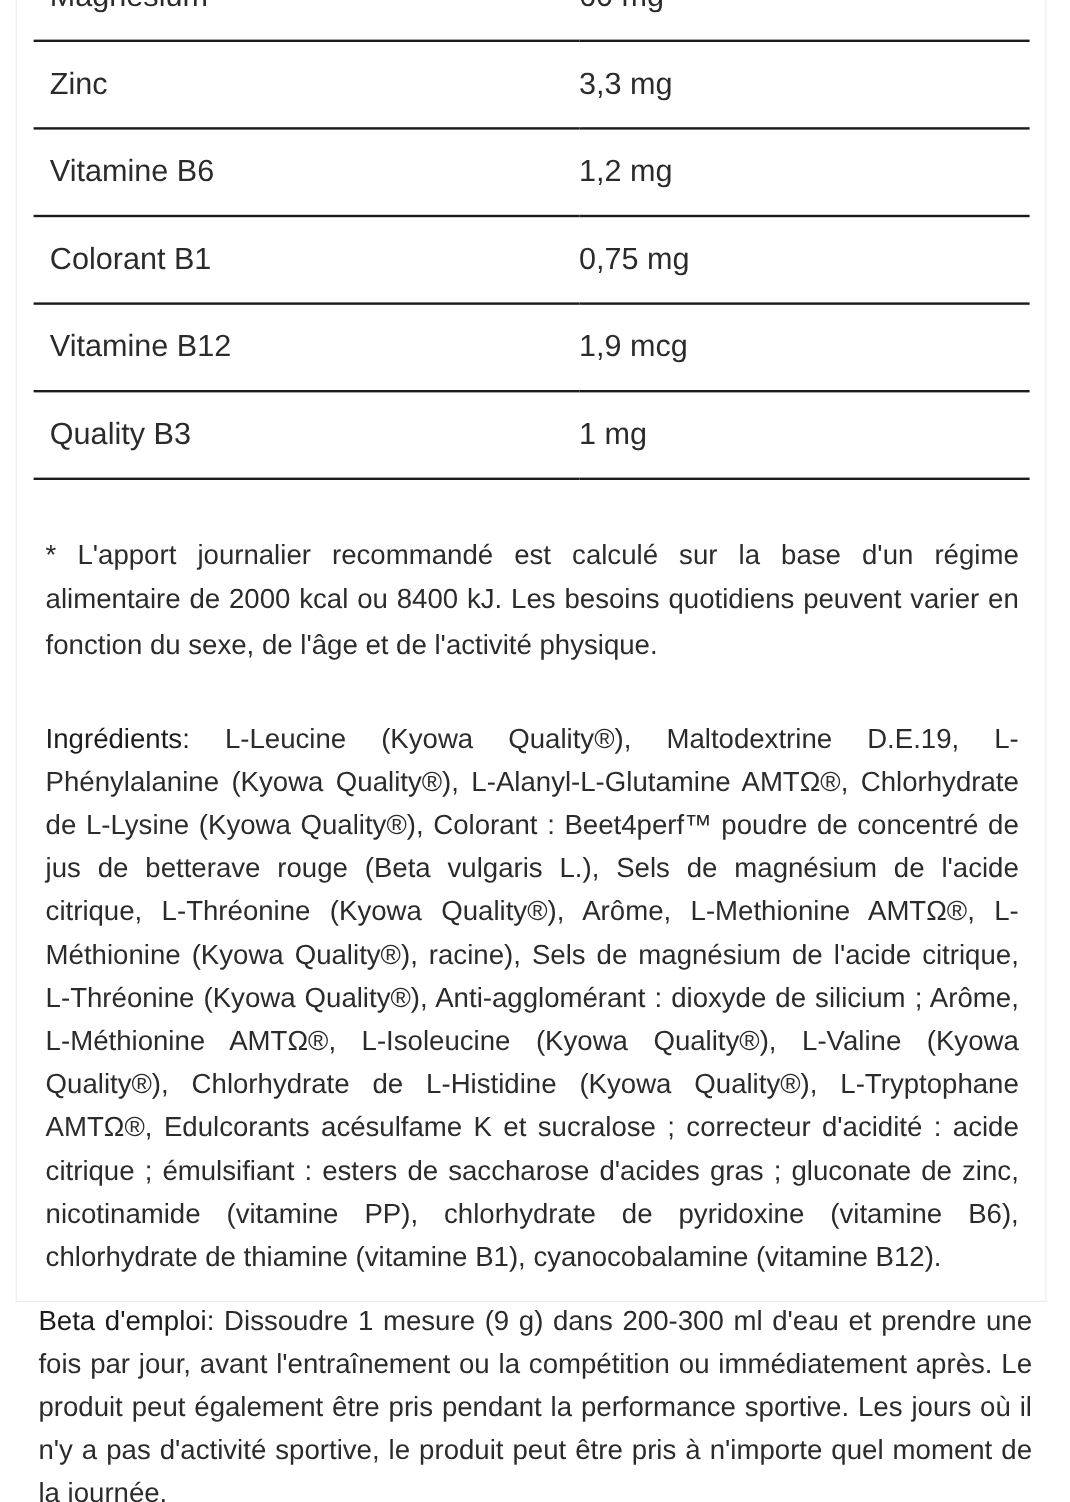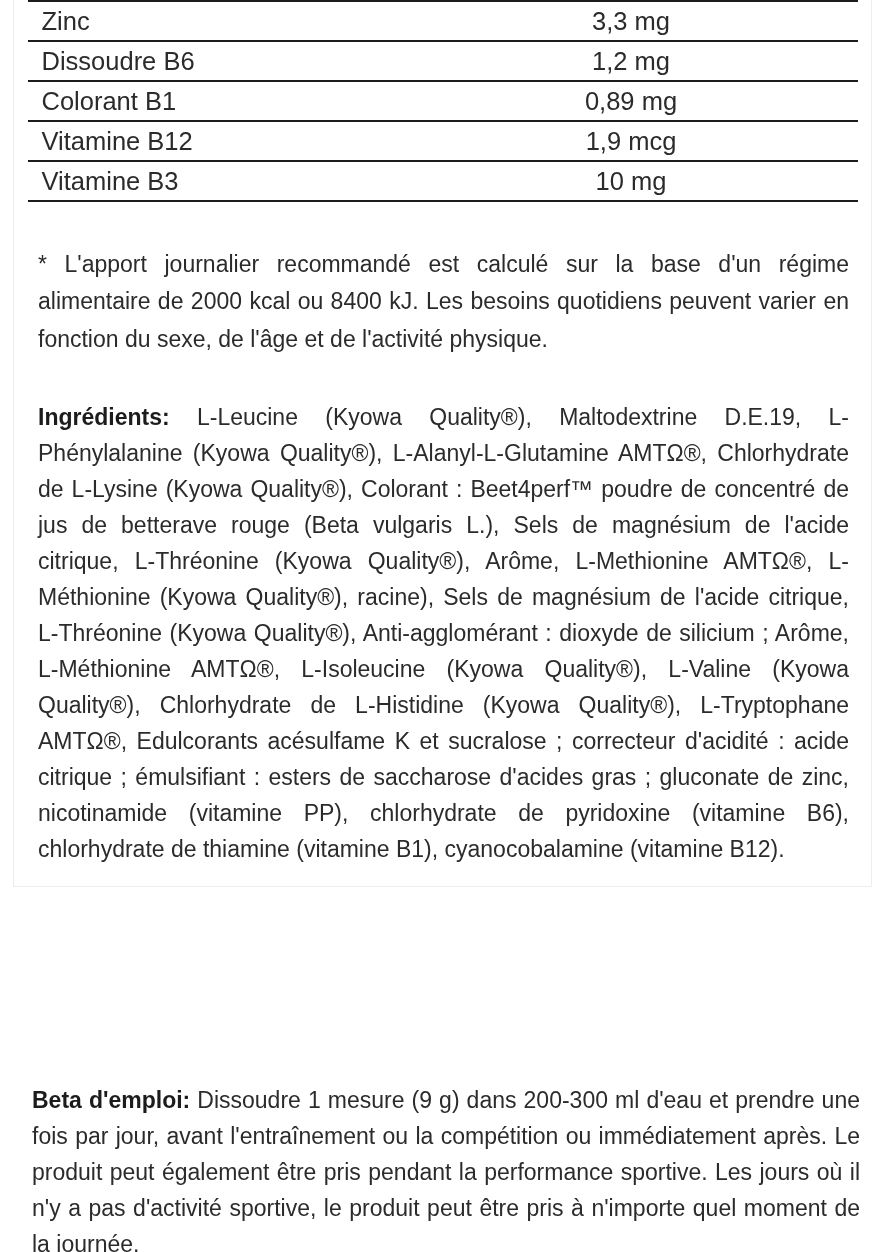"Zinc" .nutri-table tr { height: 40px -> 73px }
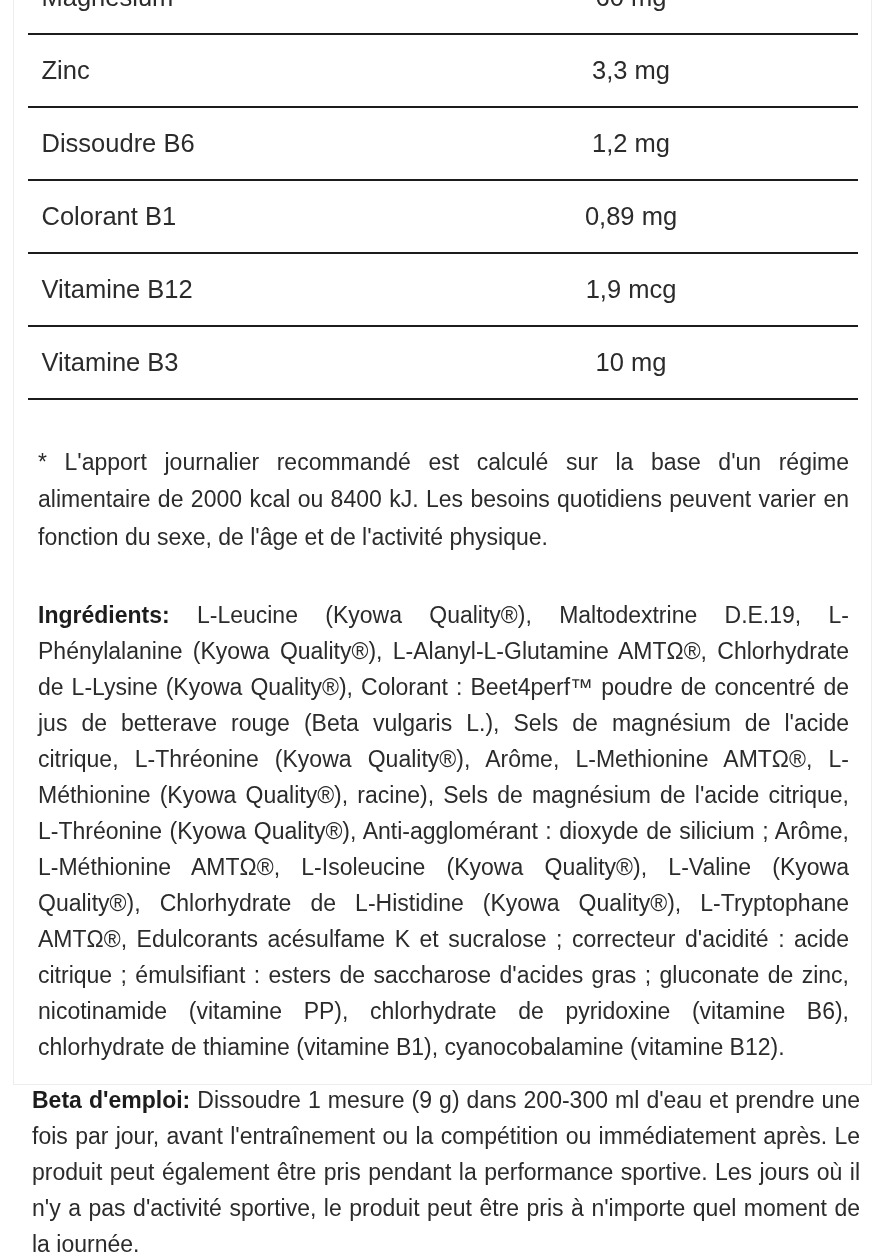"3,3 mg" .col-value { text-align: center -> left }
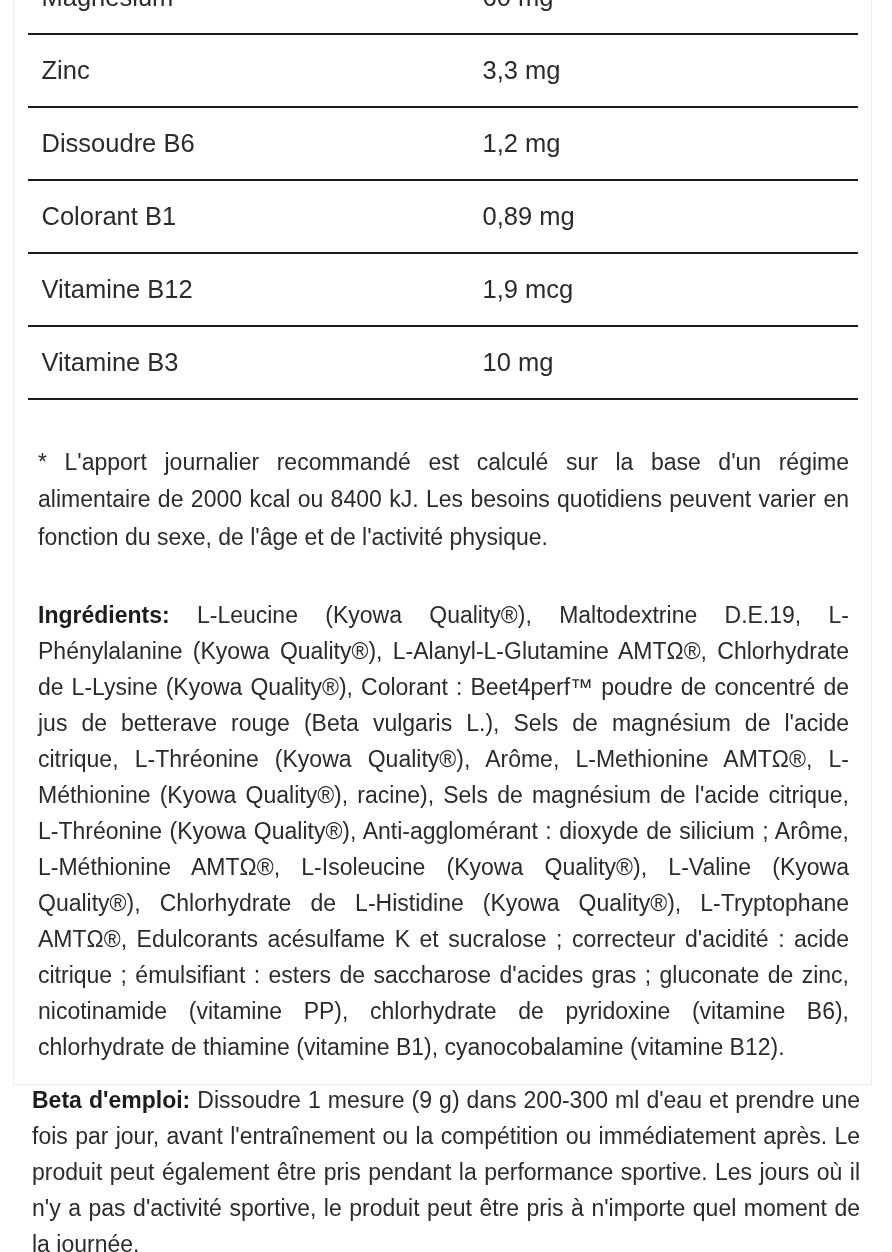"Dissoudre B6" td.col-name { text: Dissoudre -> Vitamine }
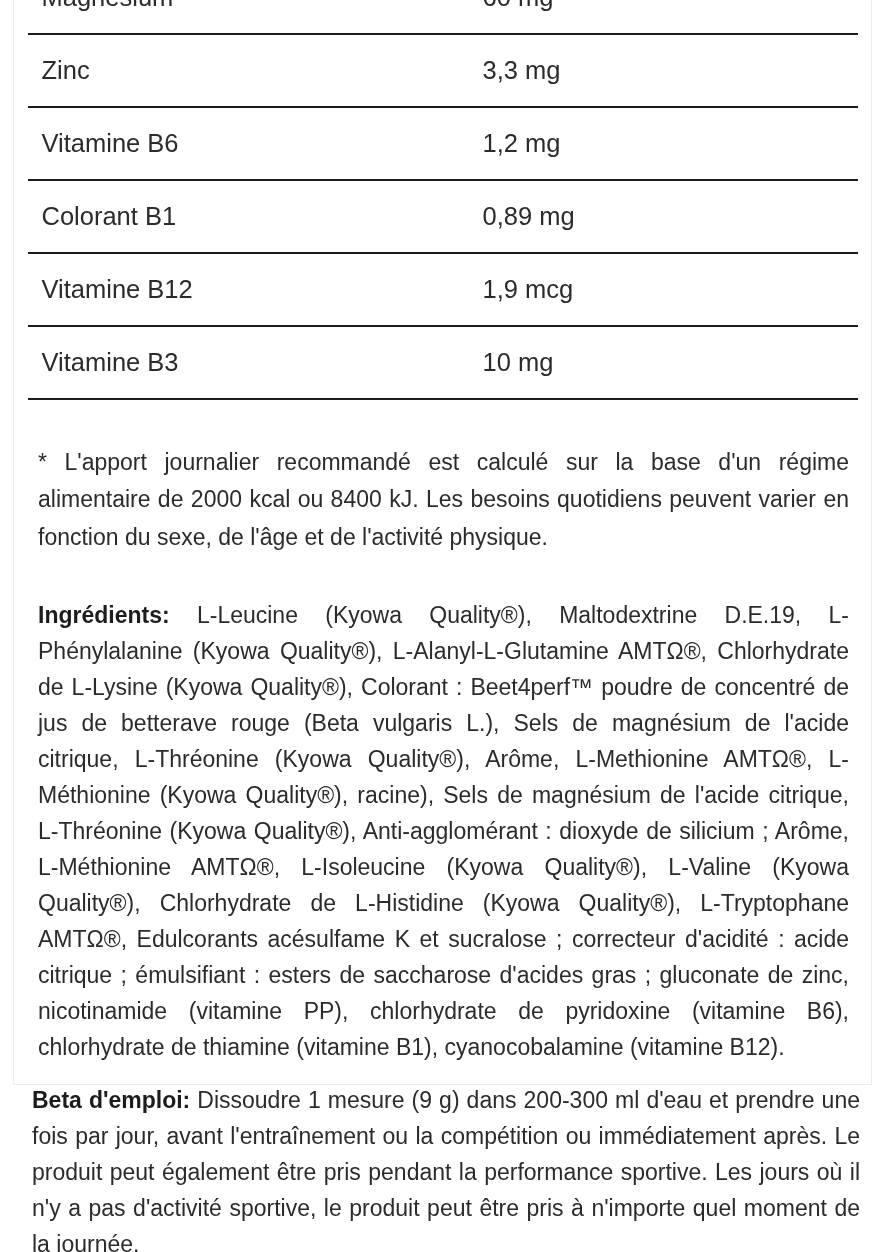"0,89 mg" td.col-value { text: 0,89 -> 0,75 }
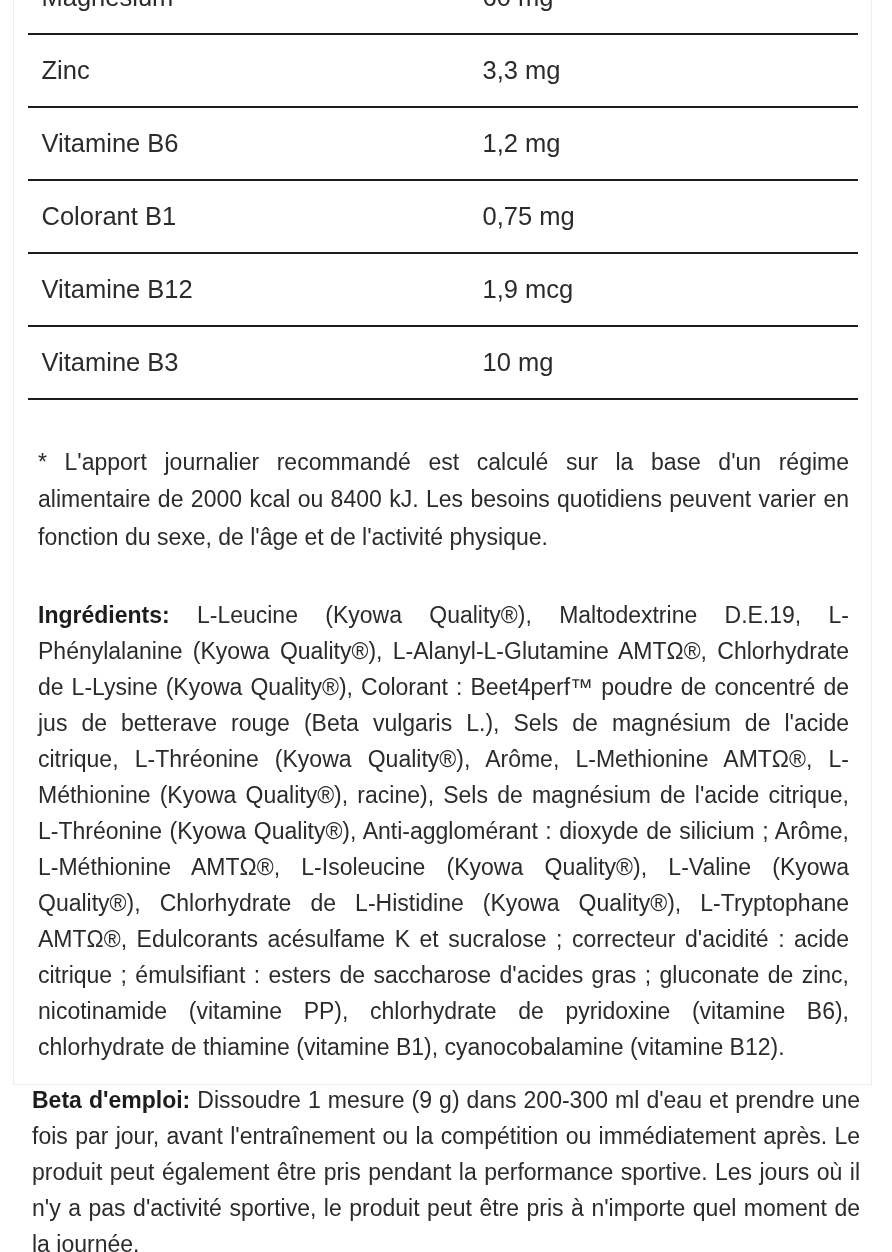"Vitamine B3" td.col-name { text: Vitamine -> Quality }
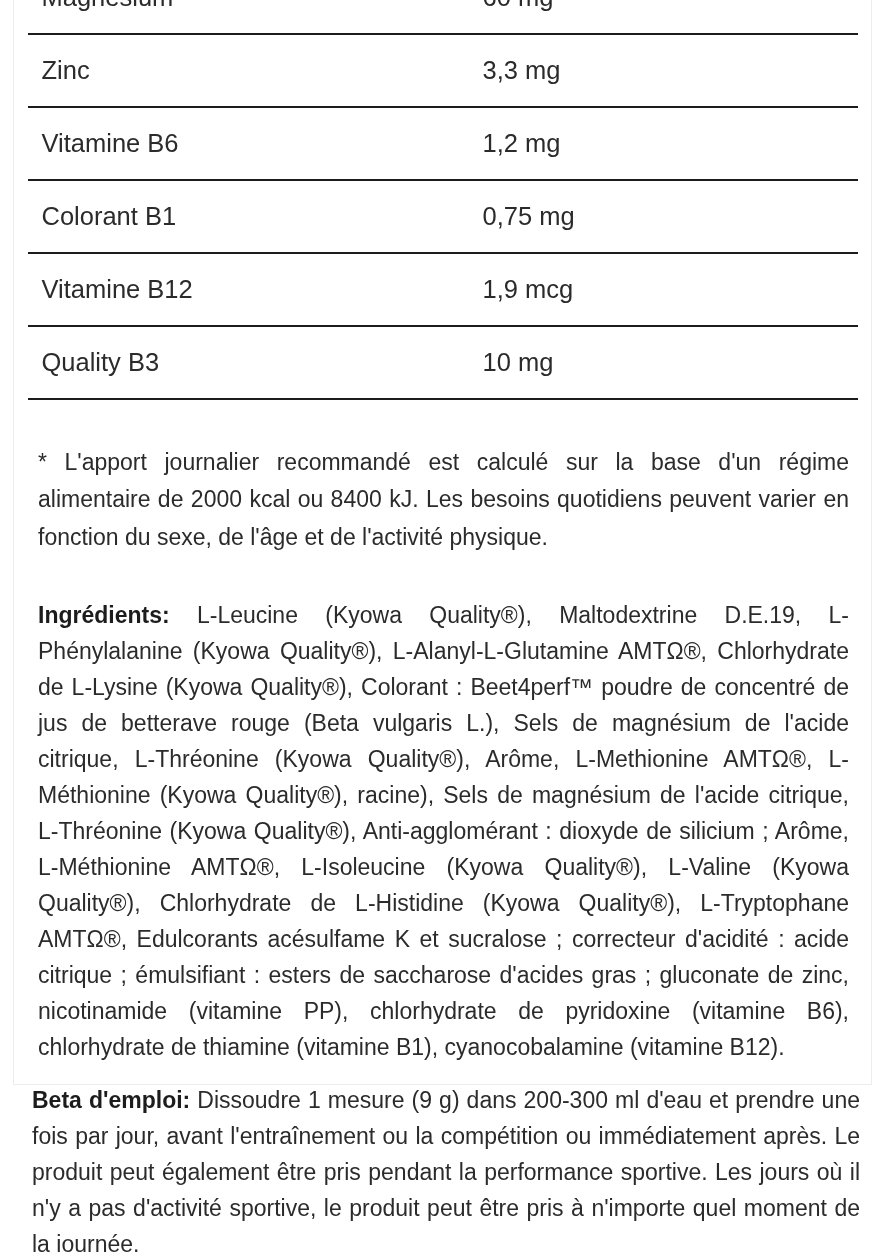"10 mg" td.col-value { text: 10 -> 1 }
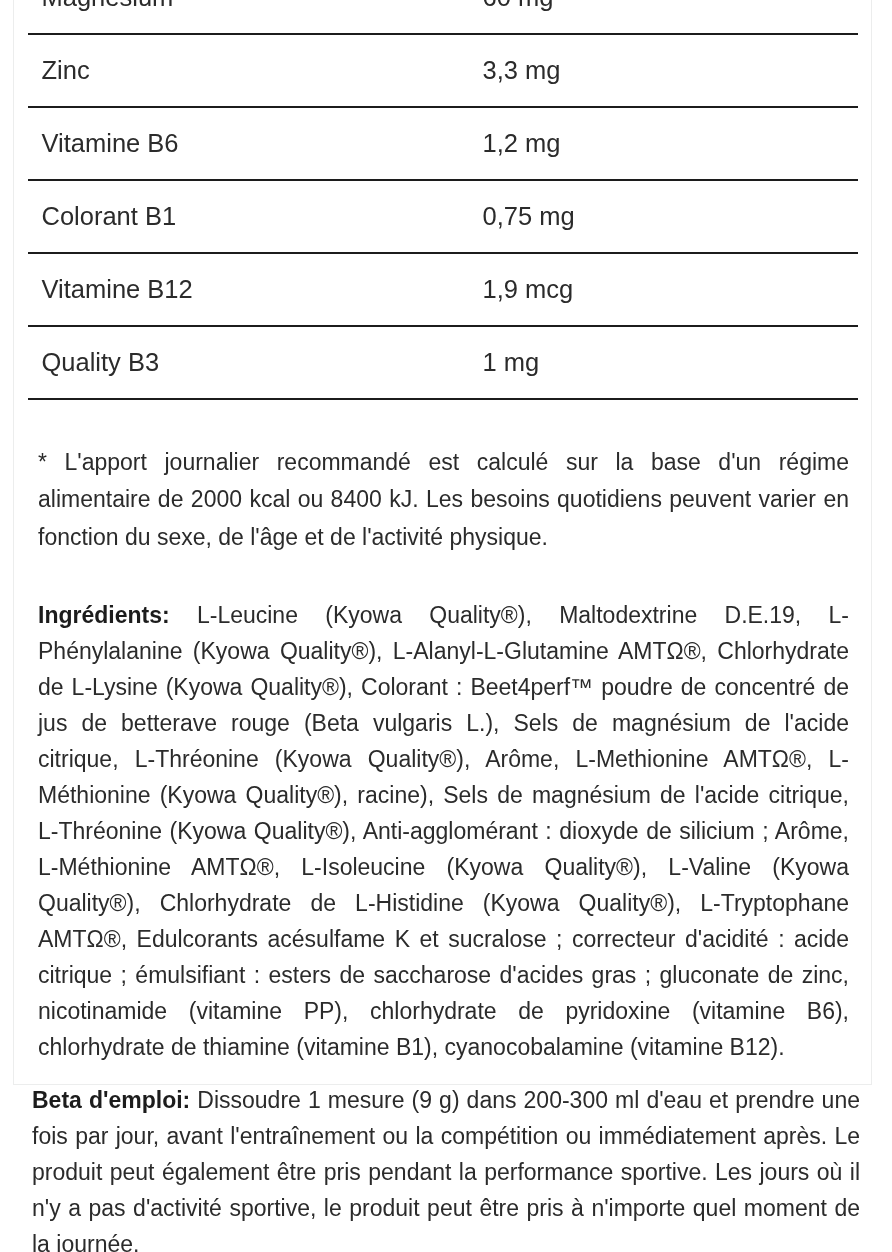"Ingrédients:" .lbl-bold { font-weight: 700 -> 400 }
